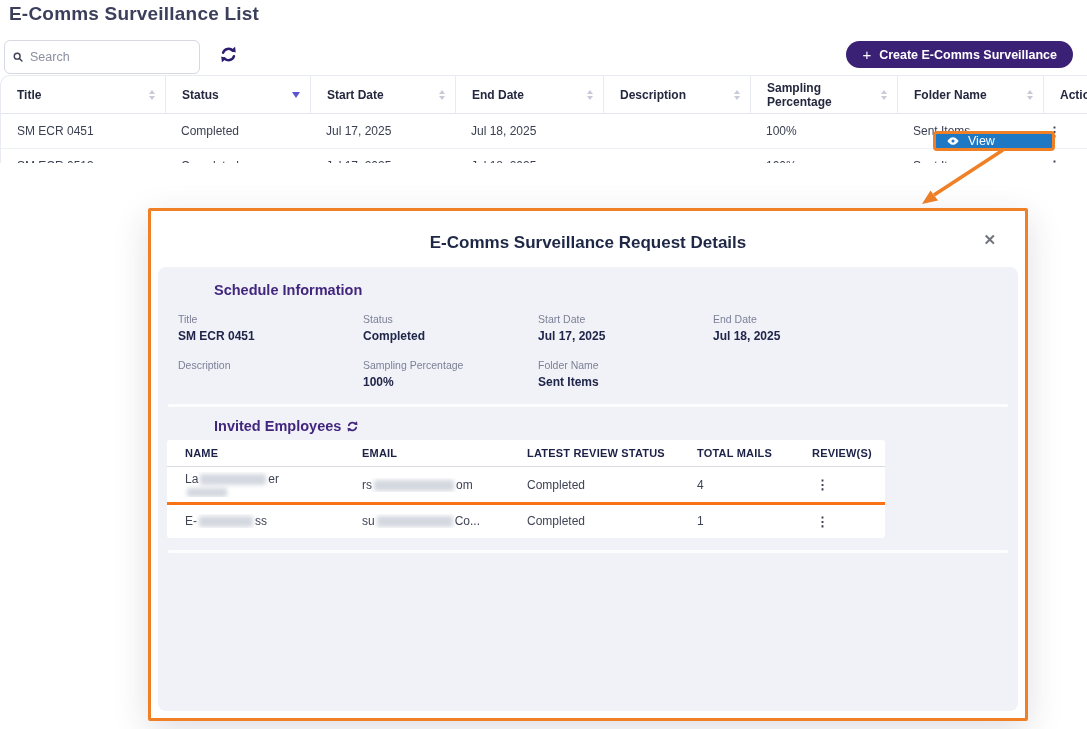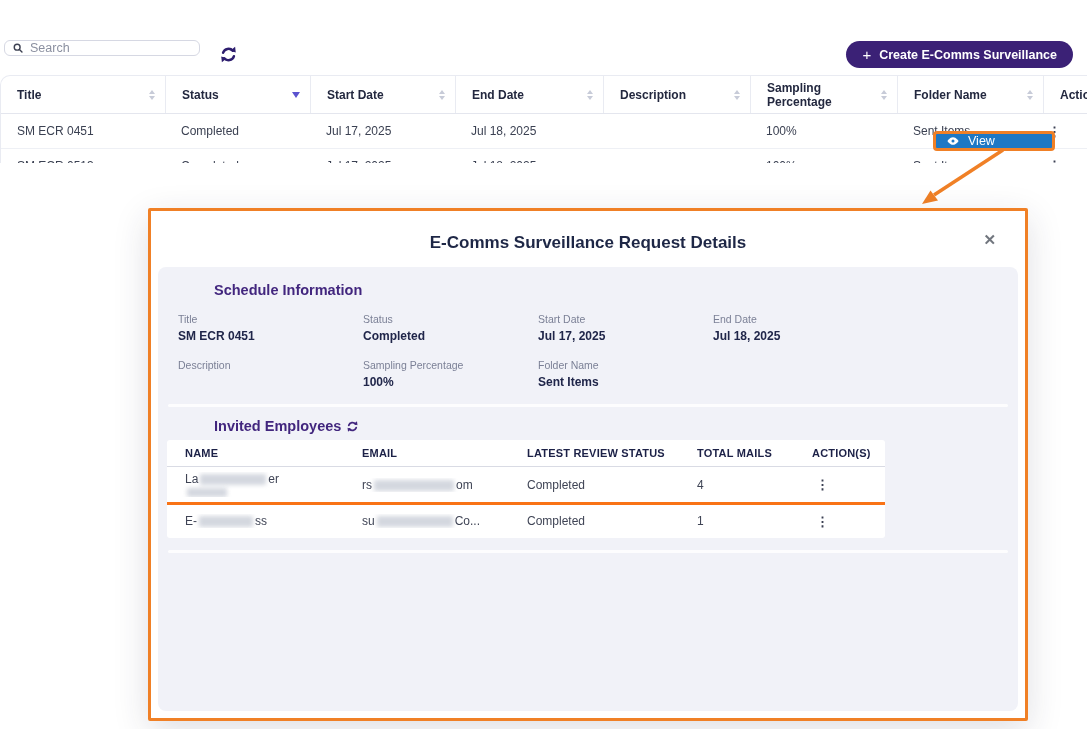"E-Comms Surveillance List" div.page-title { html: none -> <div>E-Comms Surveillance List</div> }
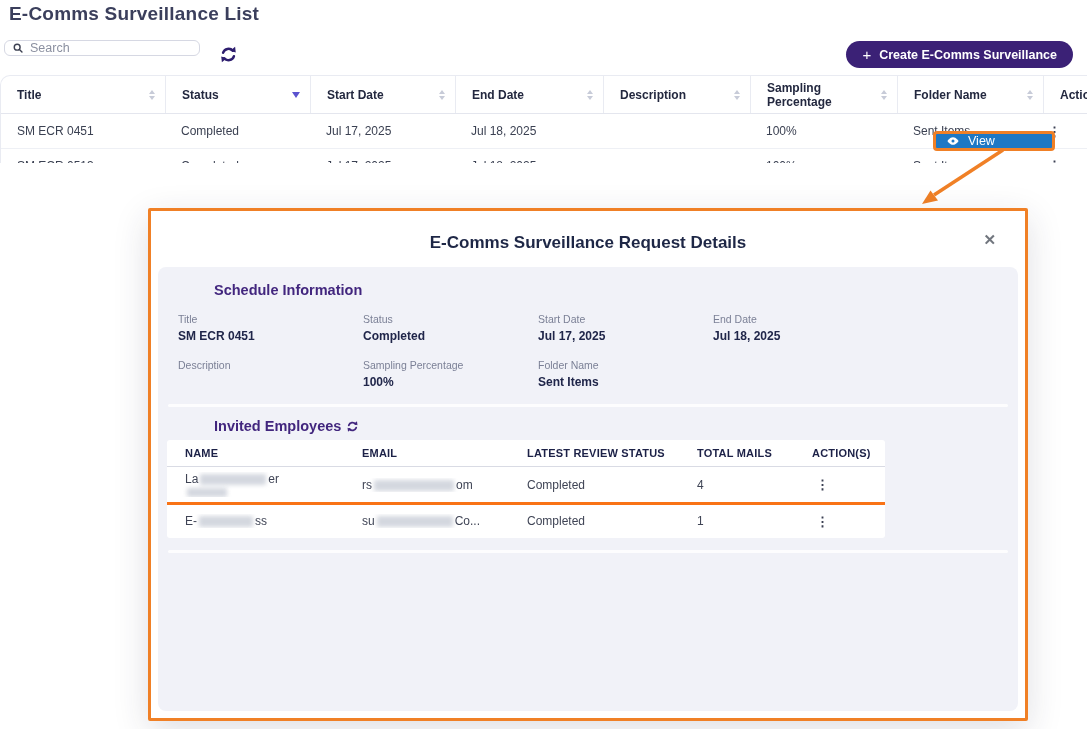"Search" .search-box { height: 16px -> 34px }
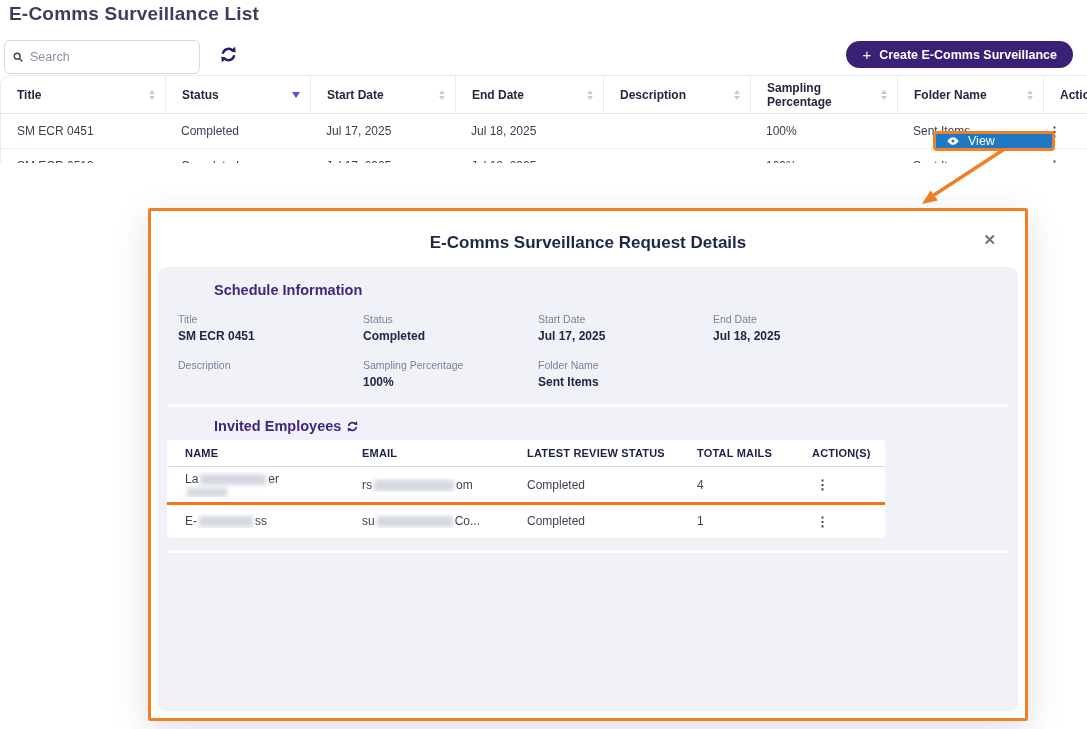"ACTION(S)" div.eth { text: ACTION -> REVIEW }
